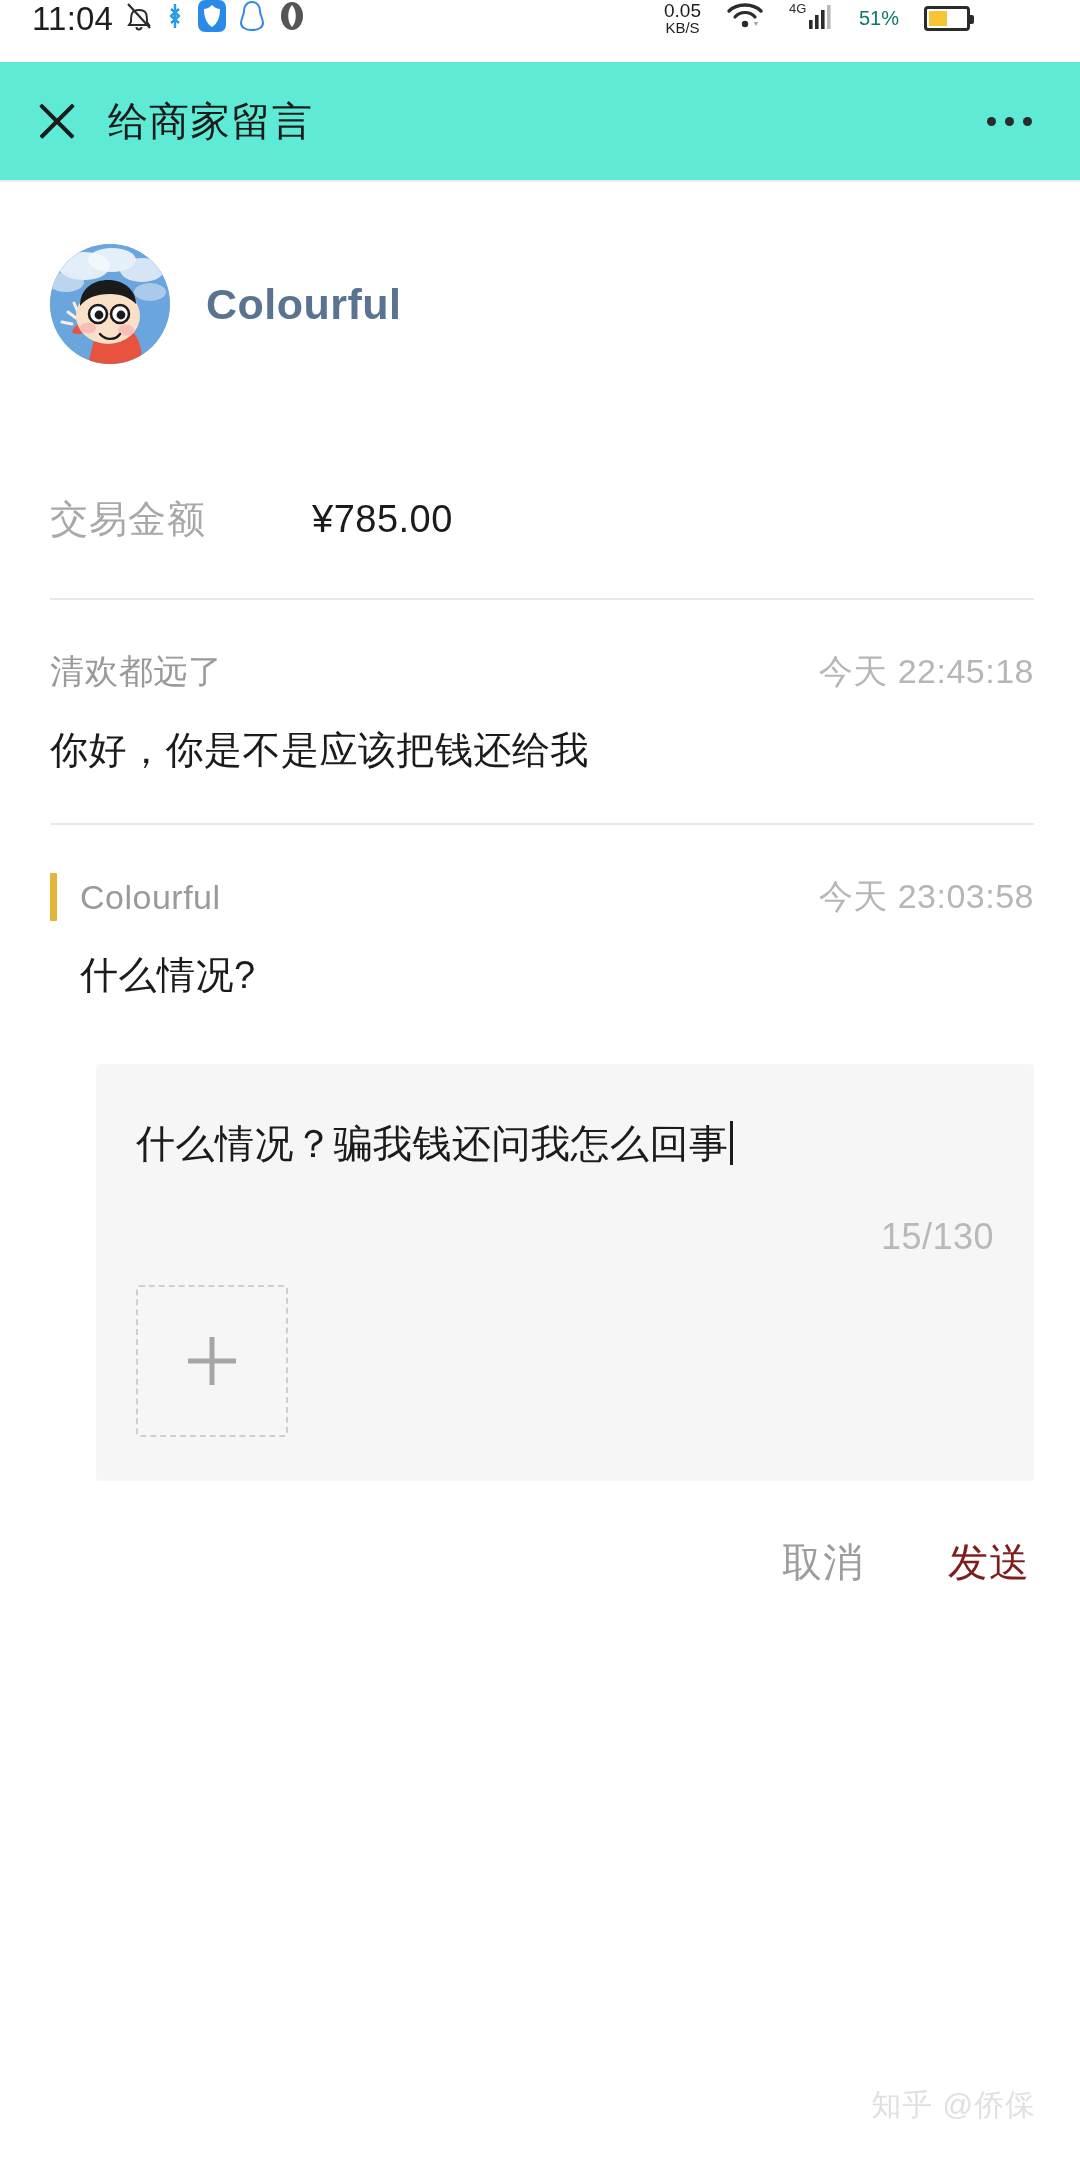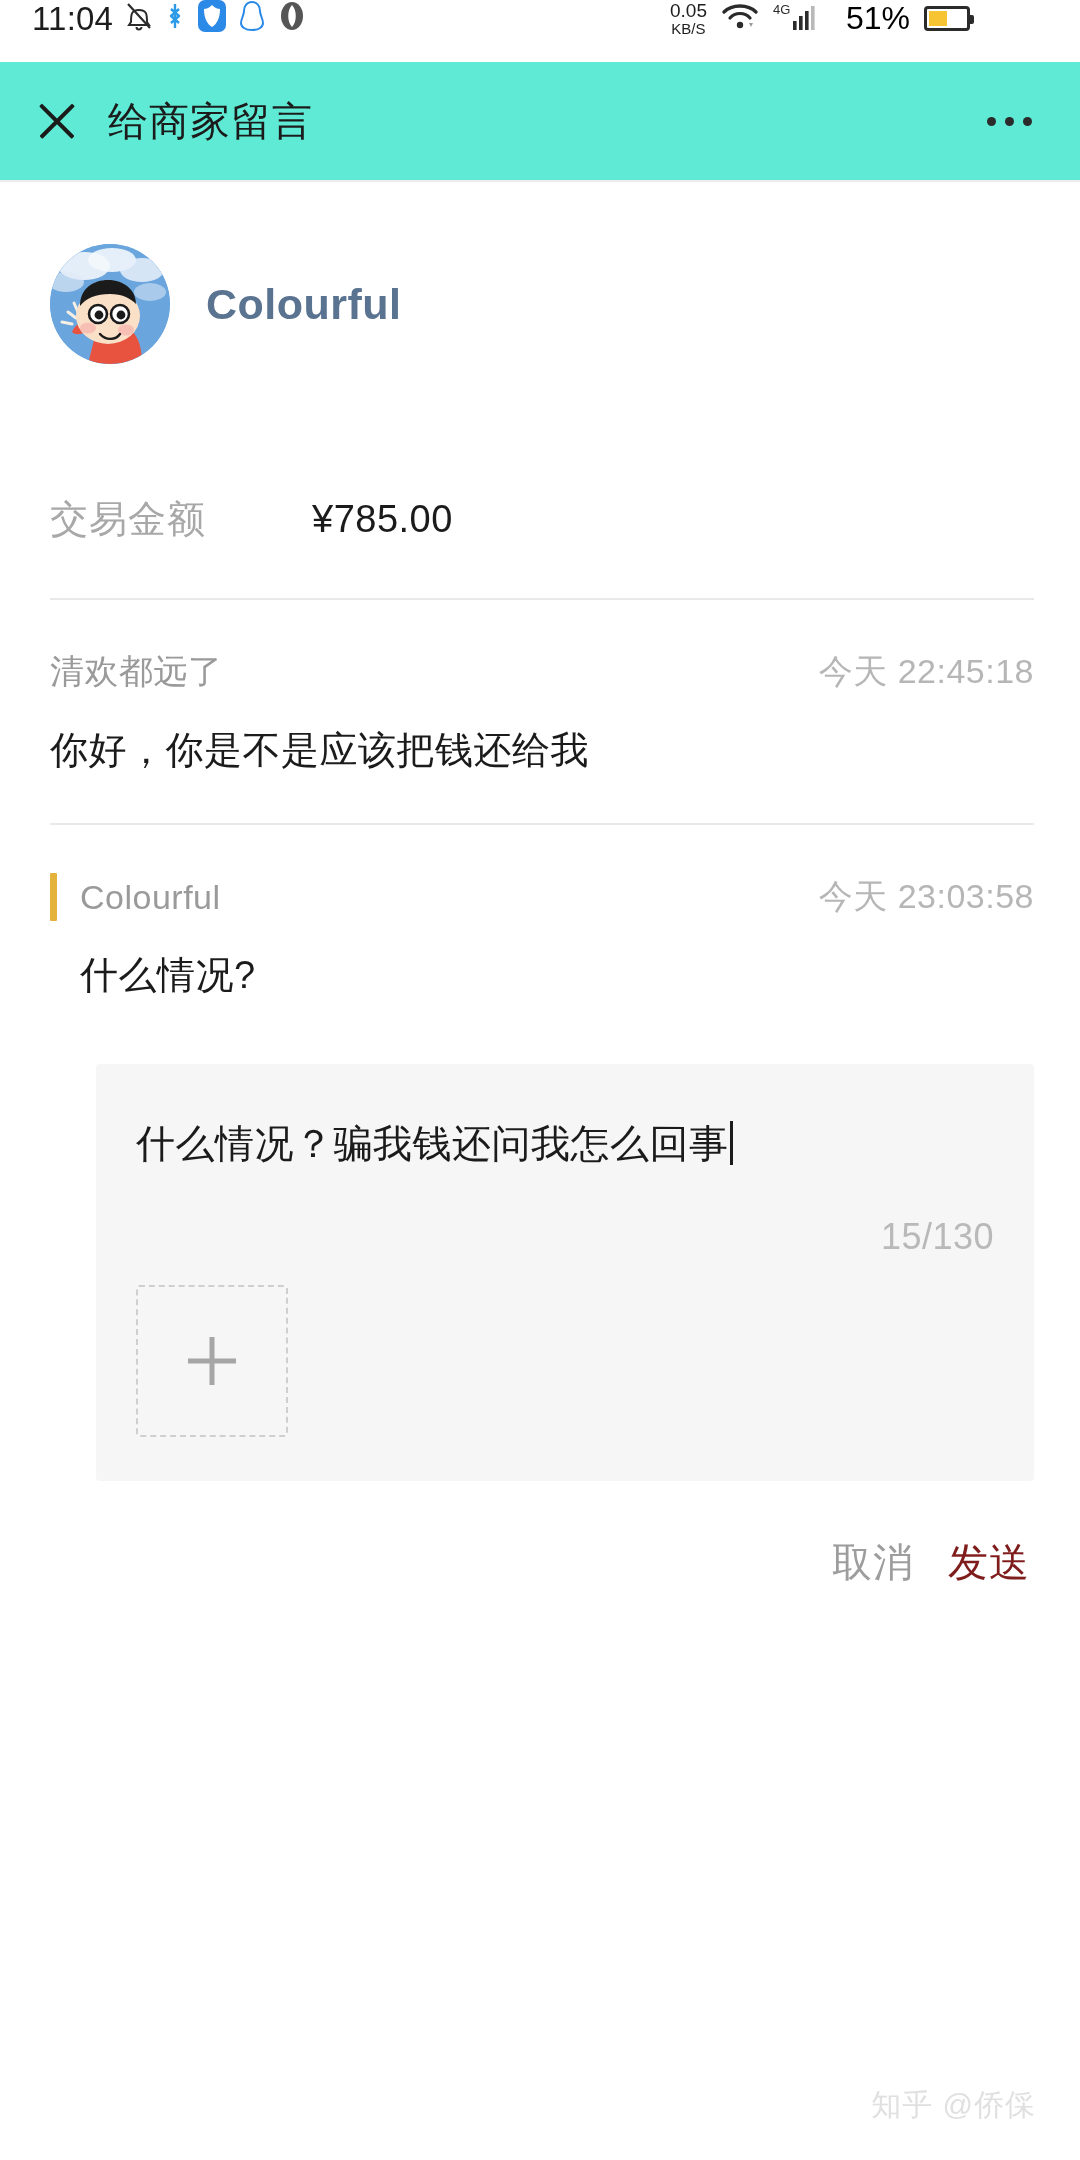"0.05" .status-right { gap: 13px -> 24px }
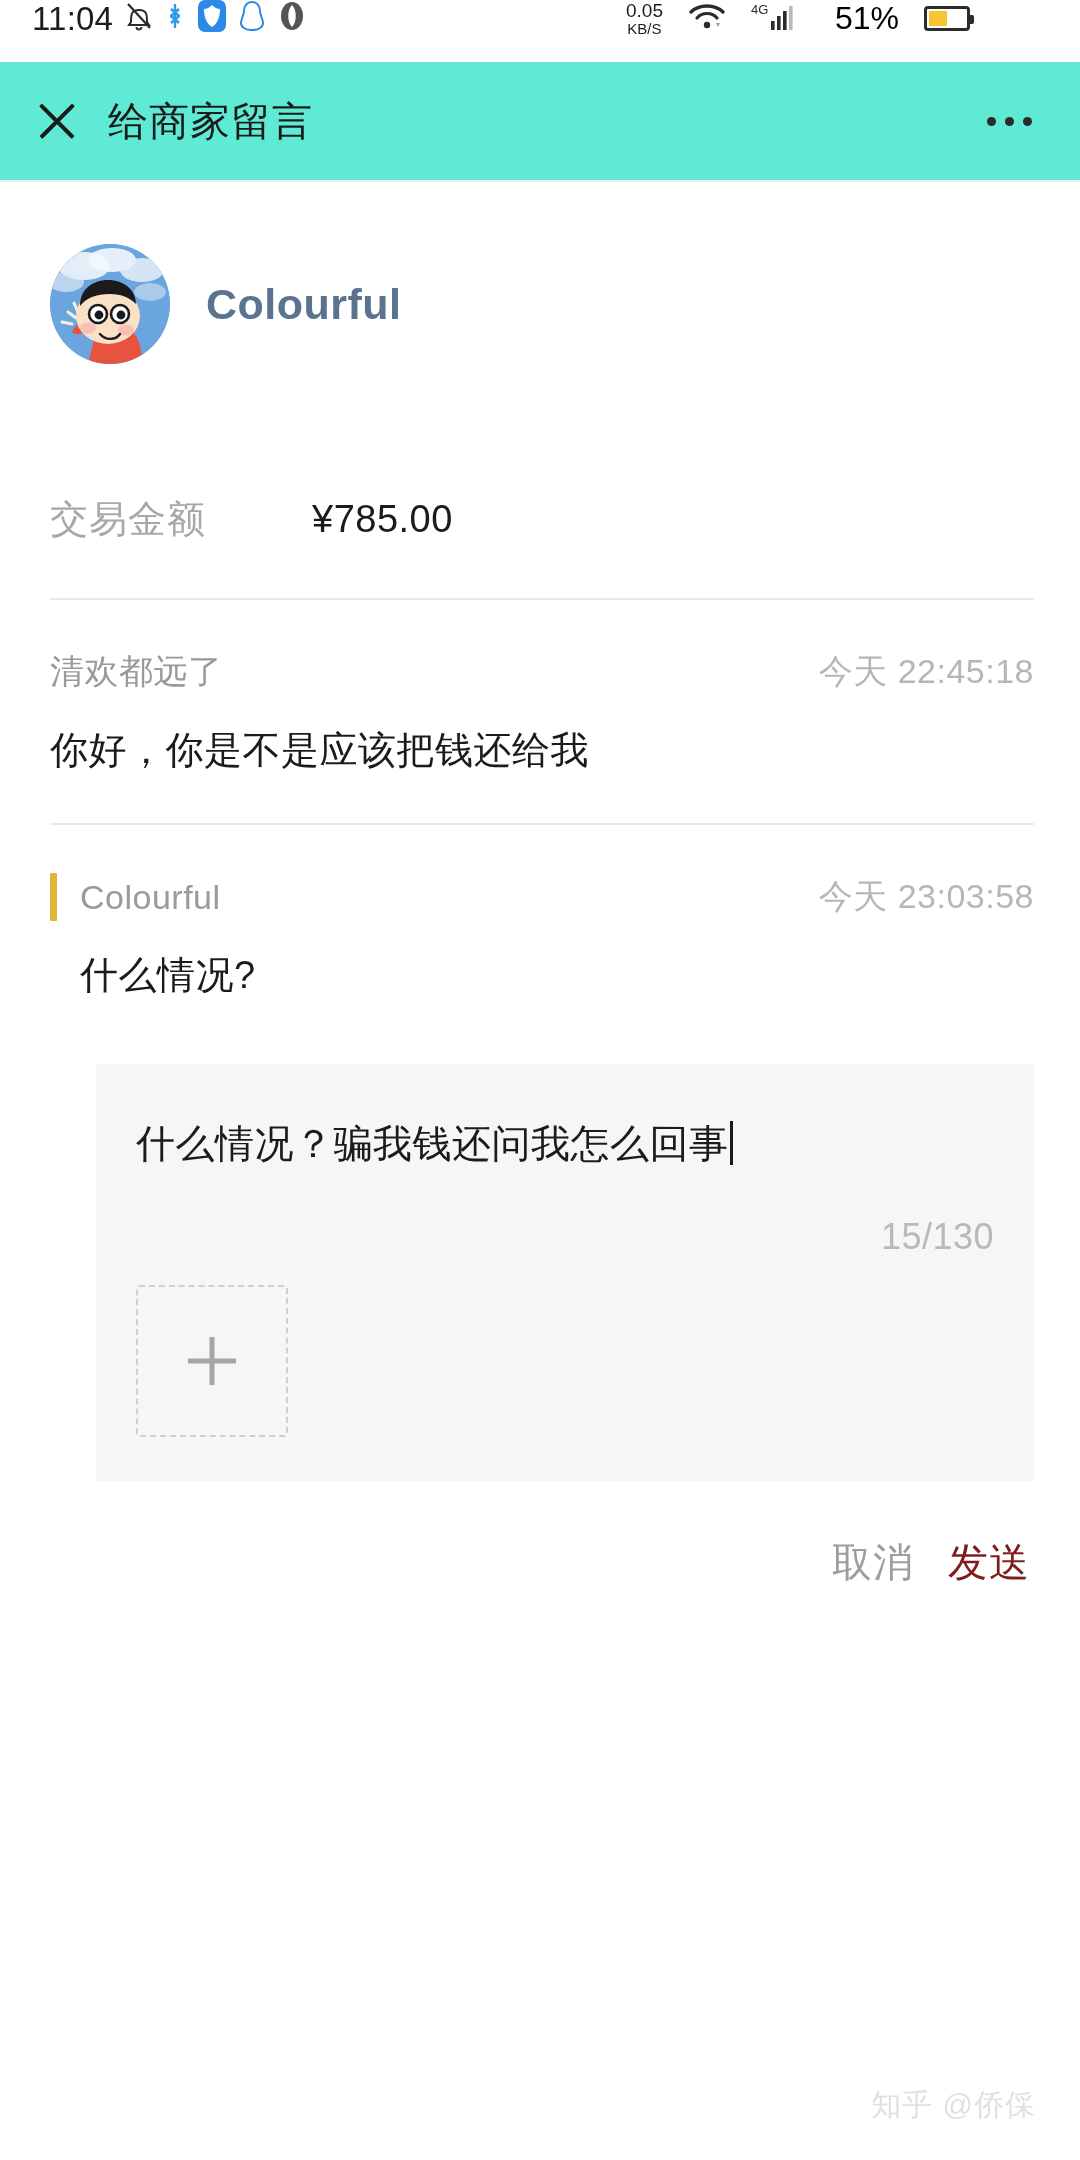"51%" .batt-pct { color: #000000 -> #0f766e; font-size: 32px -> 20px; margin-left: 16px -> 2px }
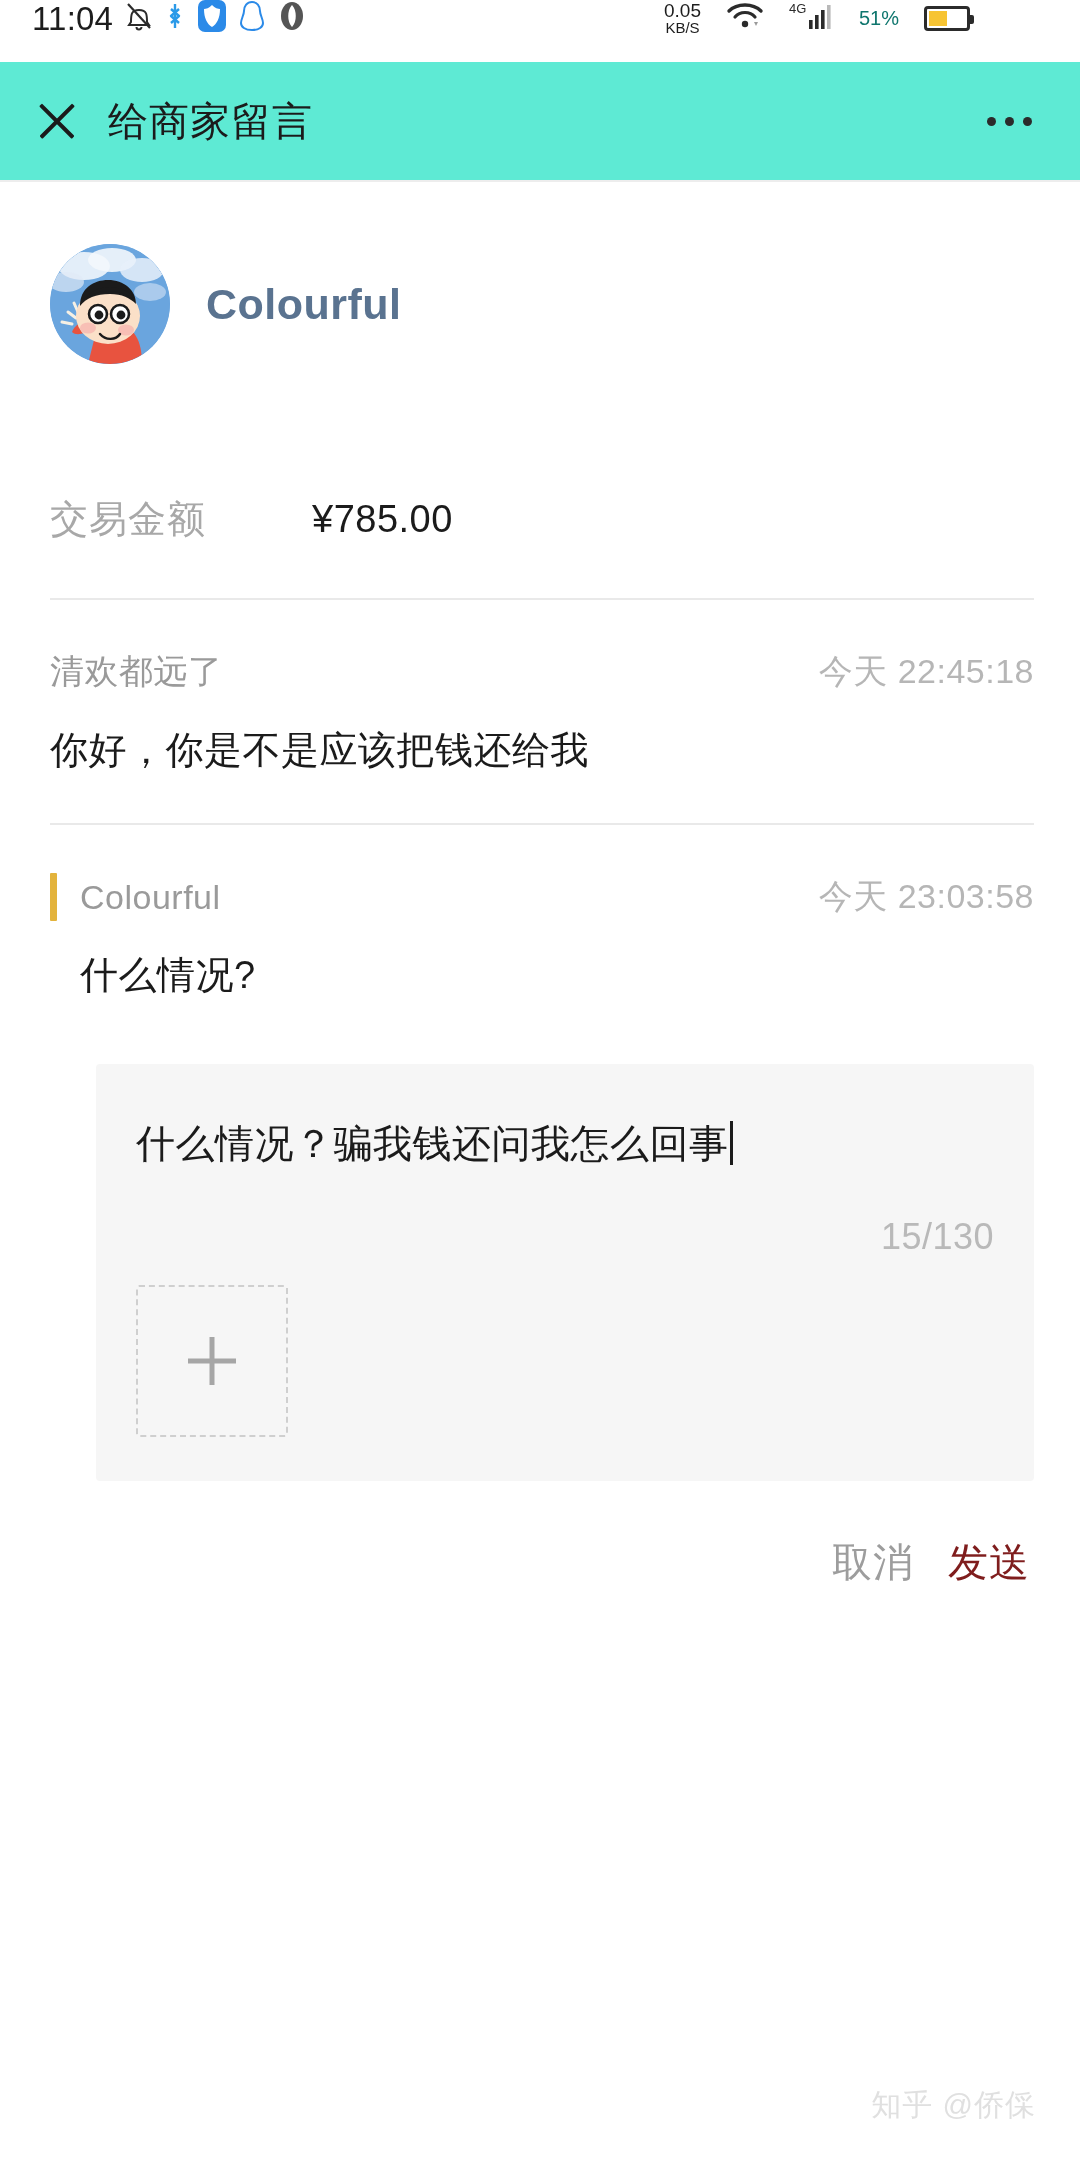"取消" .actions { gap: 26px -> 76px }
